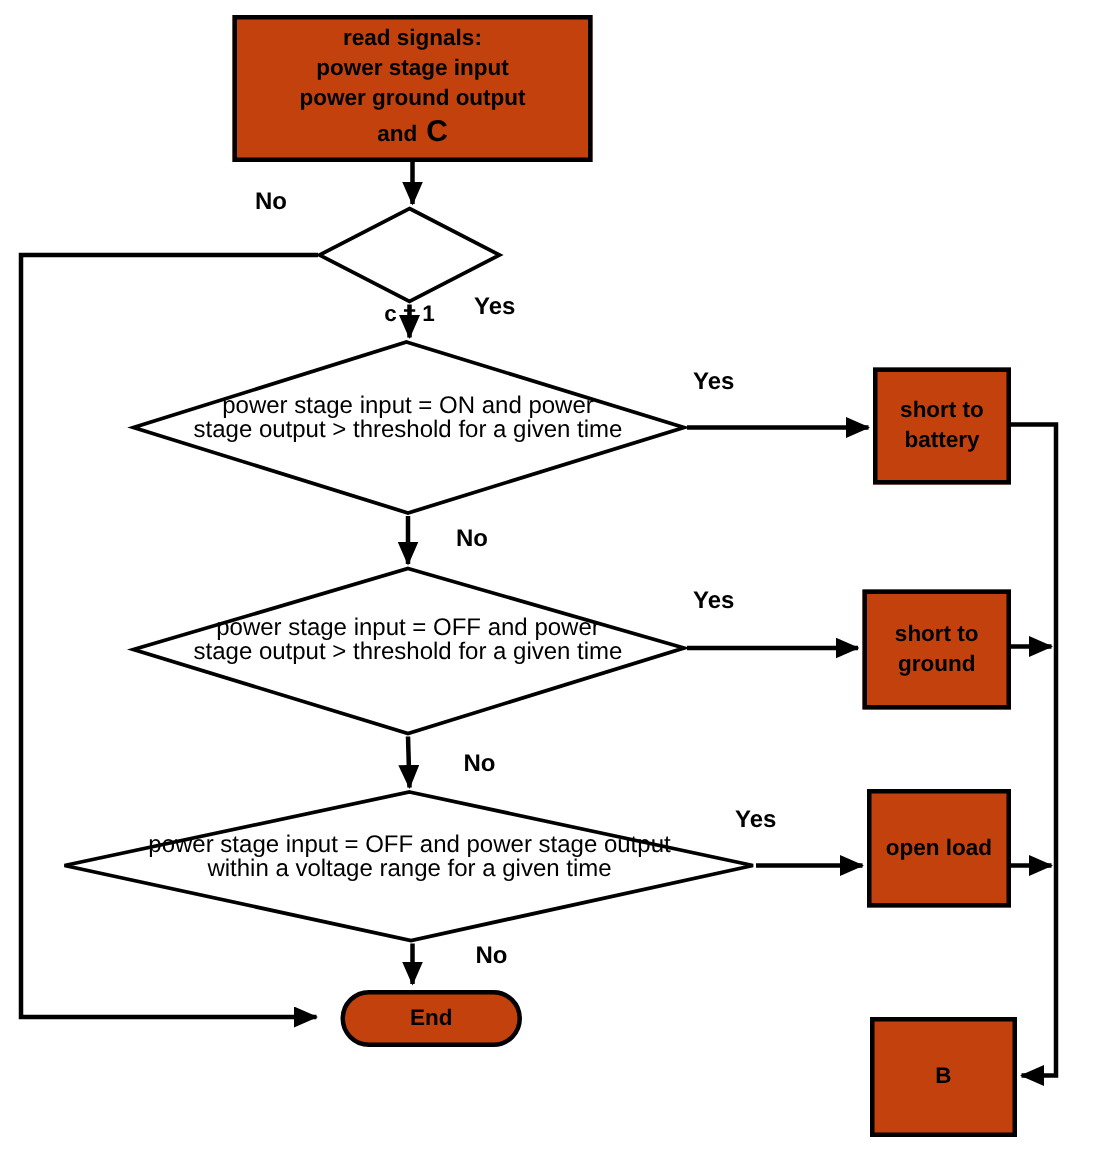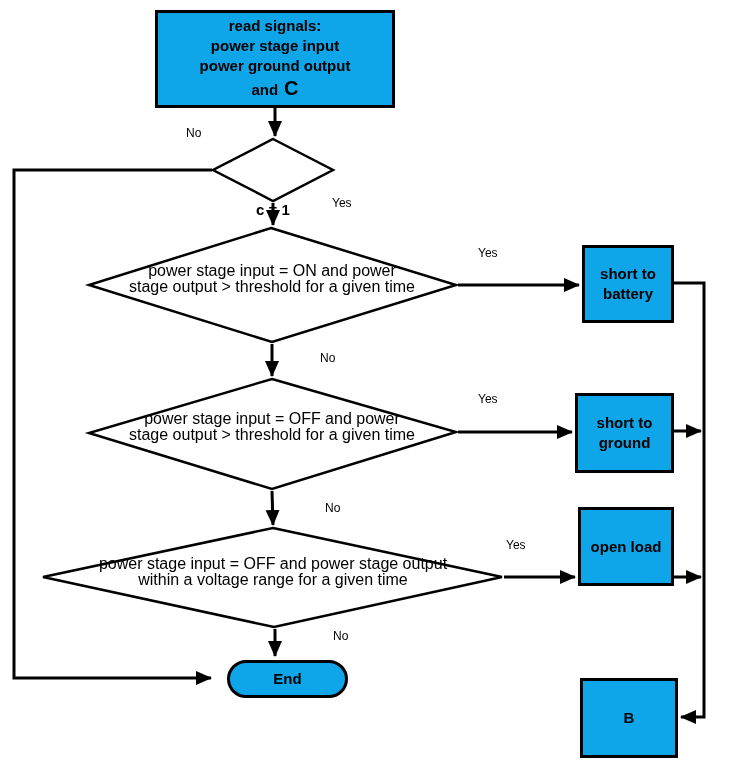"read signals:" .node { background: #0ea5e9 -> #c2410c }
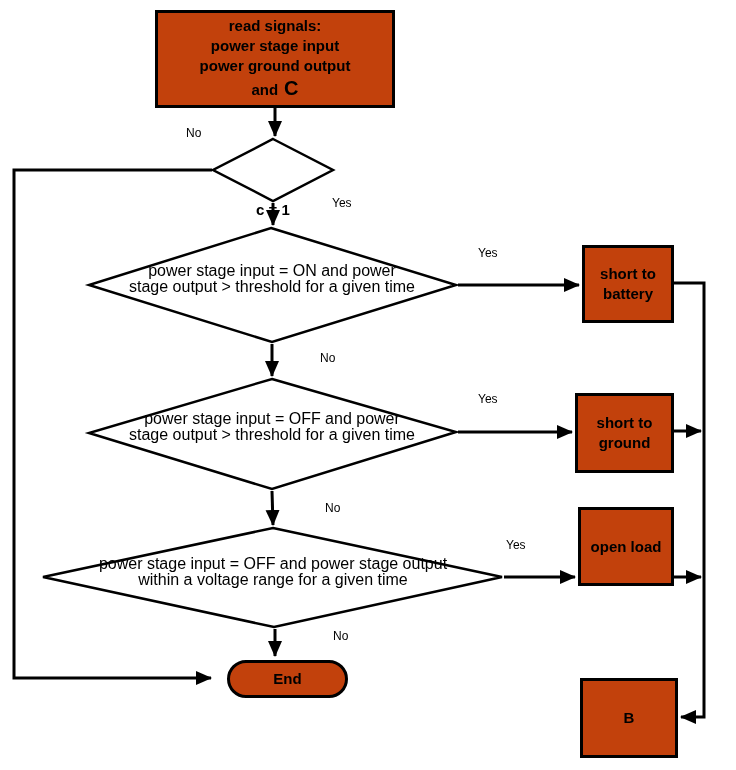"No" .lbl { font-size: 12px -> 16px; font-weight: normal -> bold; margin-left: 16px -> none }
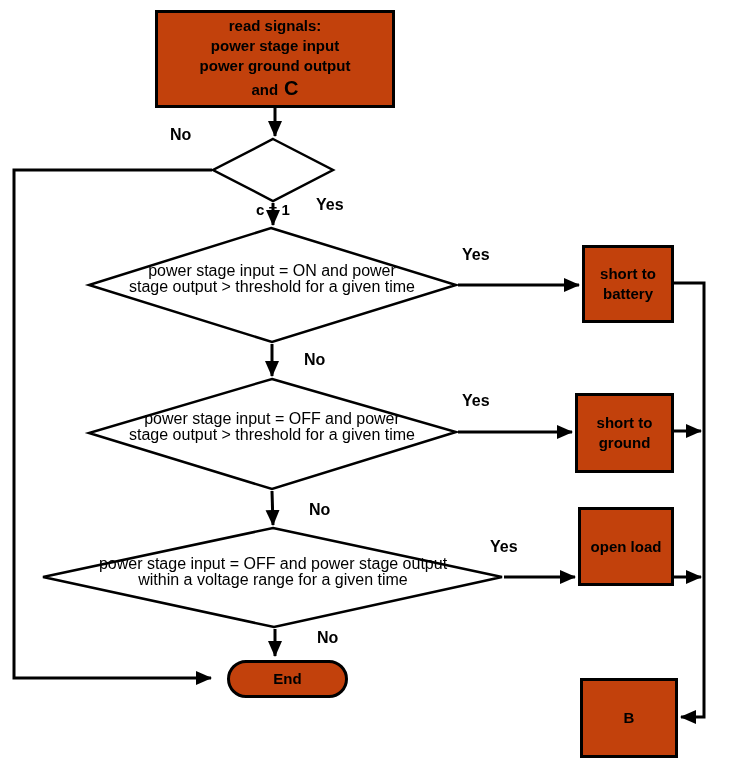"open load" div.node { top: 507px -> 526px }
